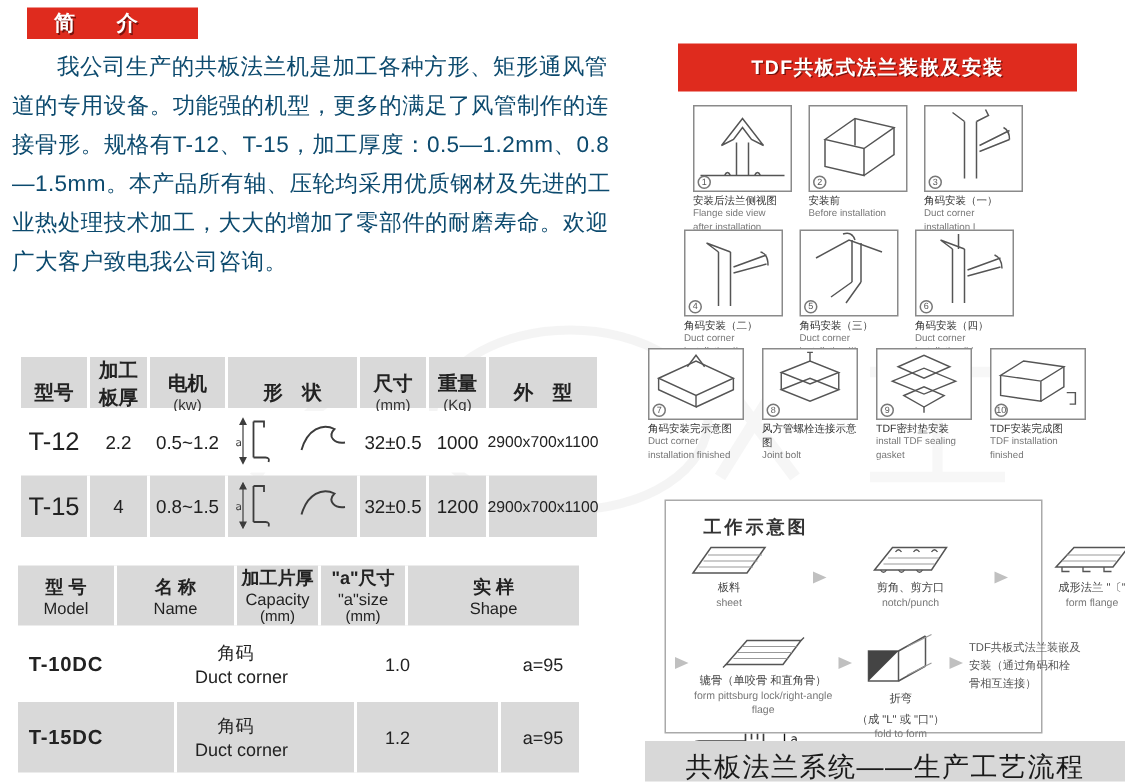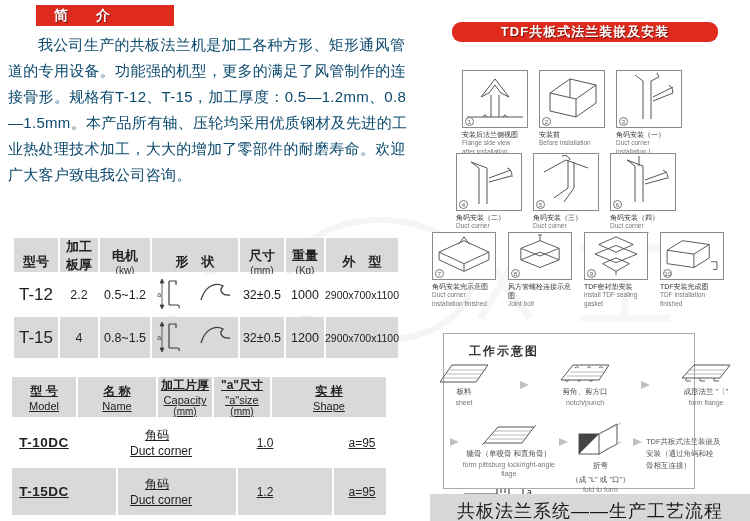"简 介" #intro-bar { left: 36px -> 18px; width: 138px -> 114px }
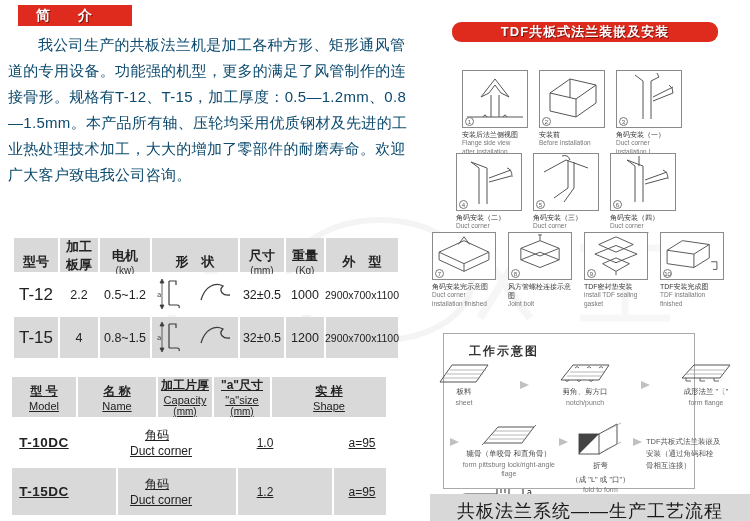"TDF共板式法兰装嵌及安装" #tdf-bar { border-radius: 9px -> none; height: 20px -> 32px; top: 22px -> 29px }
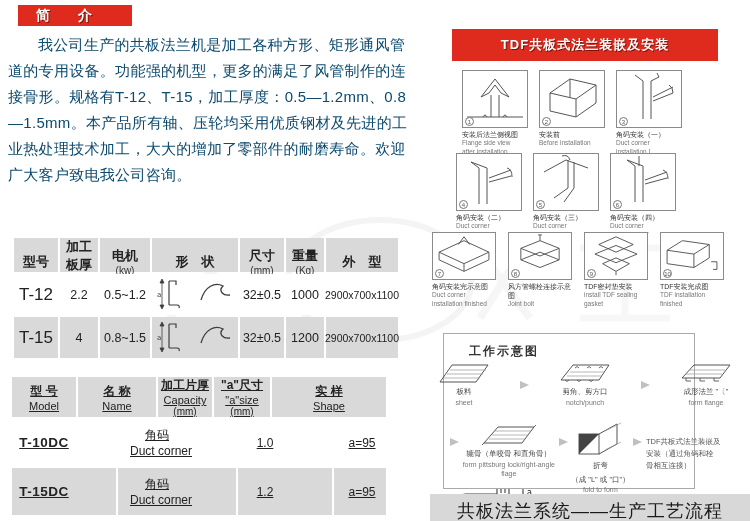"型 号" #corner-table { text-decoration: underline -> none }
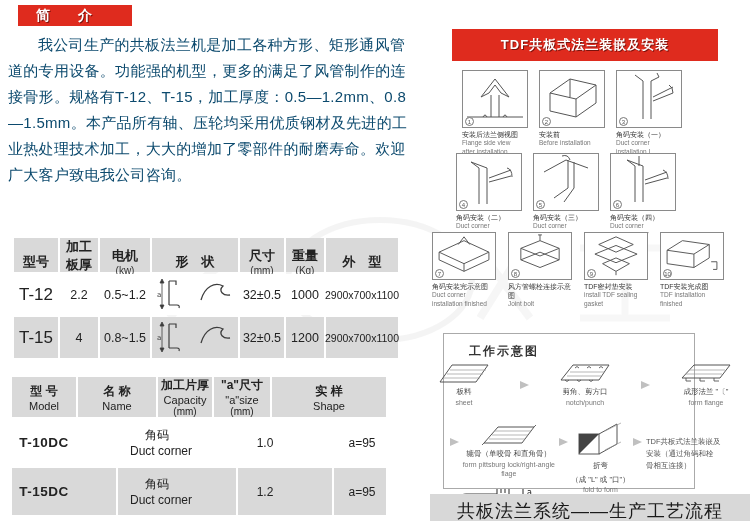"板料" #wf-row-a { justify-content: flex-end -> space-between }
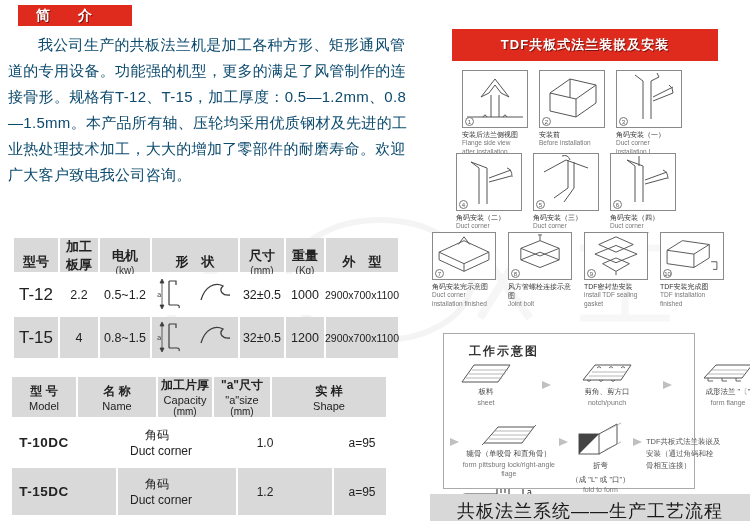"TDF共板式法兰装嵌及" #wf-note { margin-top: 14px -> 4px }
